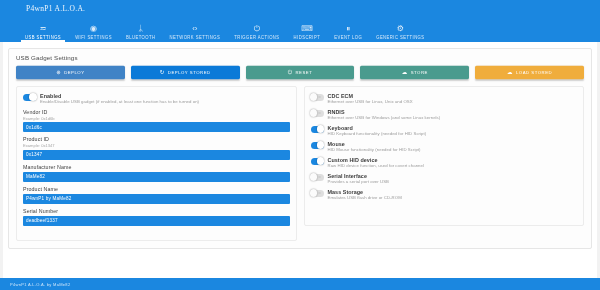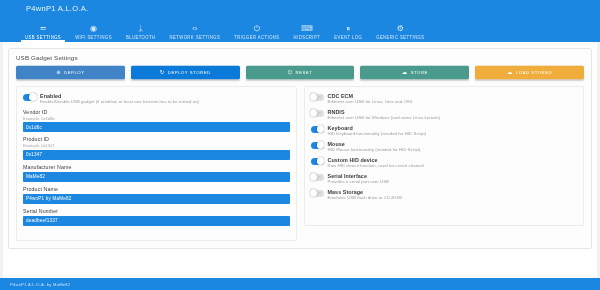"P4wnP1 A.L.O.A." .appbar-title { font-family: none -> Liberation Serif, serif }
